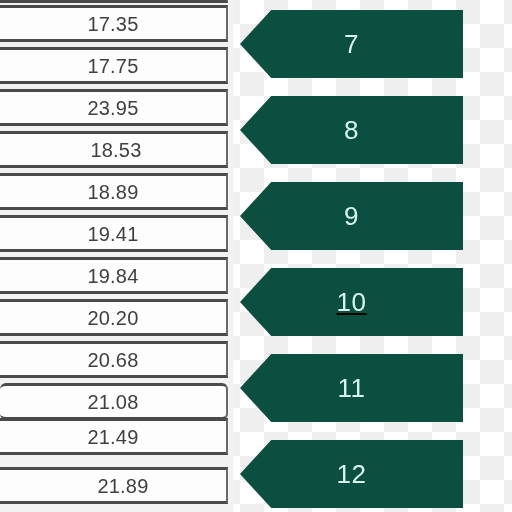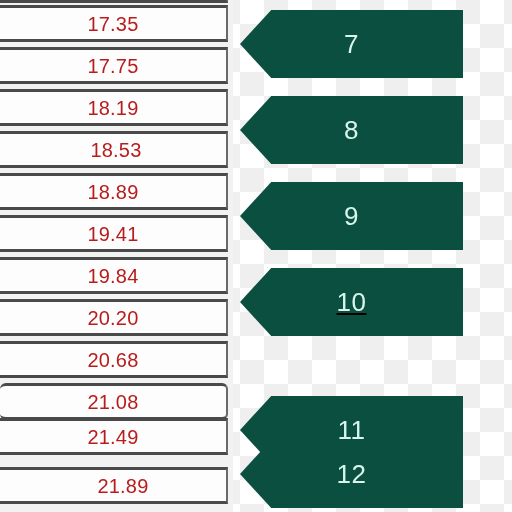"17.35" .value-row .value-text { color: #b91c1c -> #404040 }
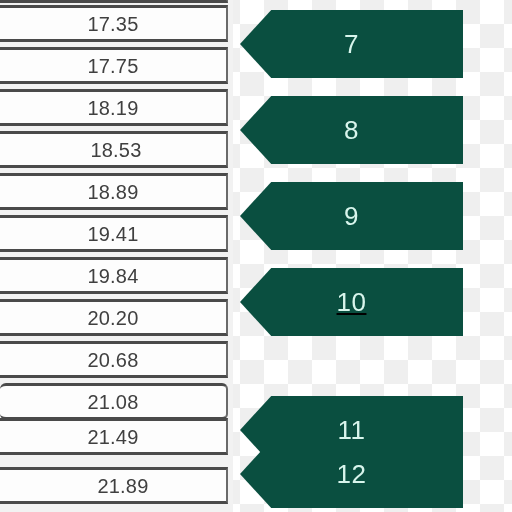"18.19" span.value-text { text: 18.19 -> 23.95 }
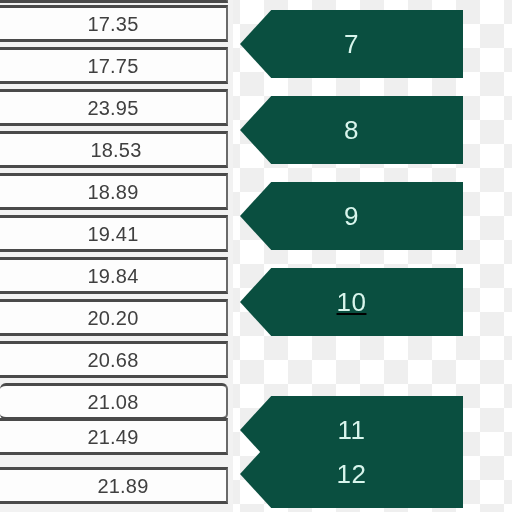"11" div.chevron { margin-top: 42px -> none }
